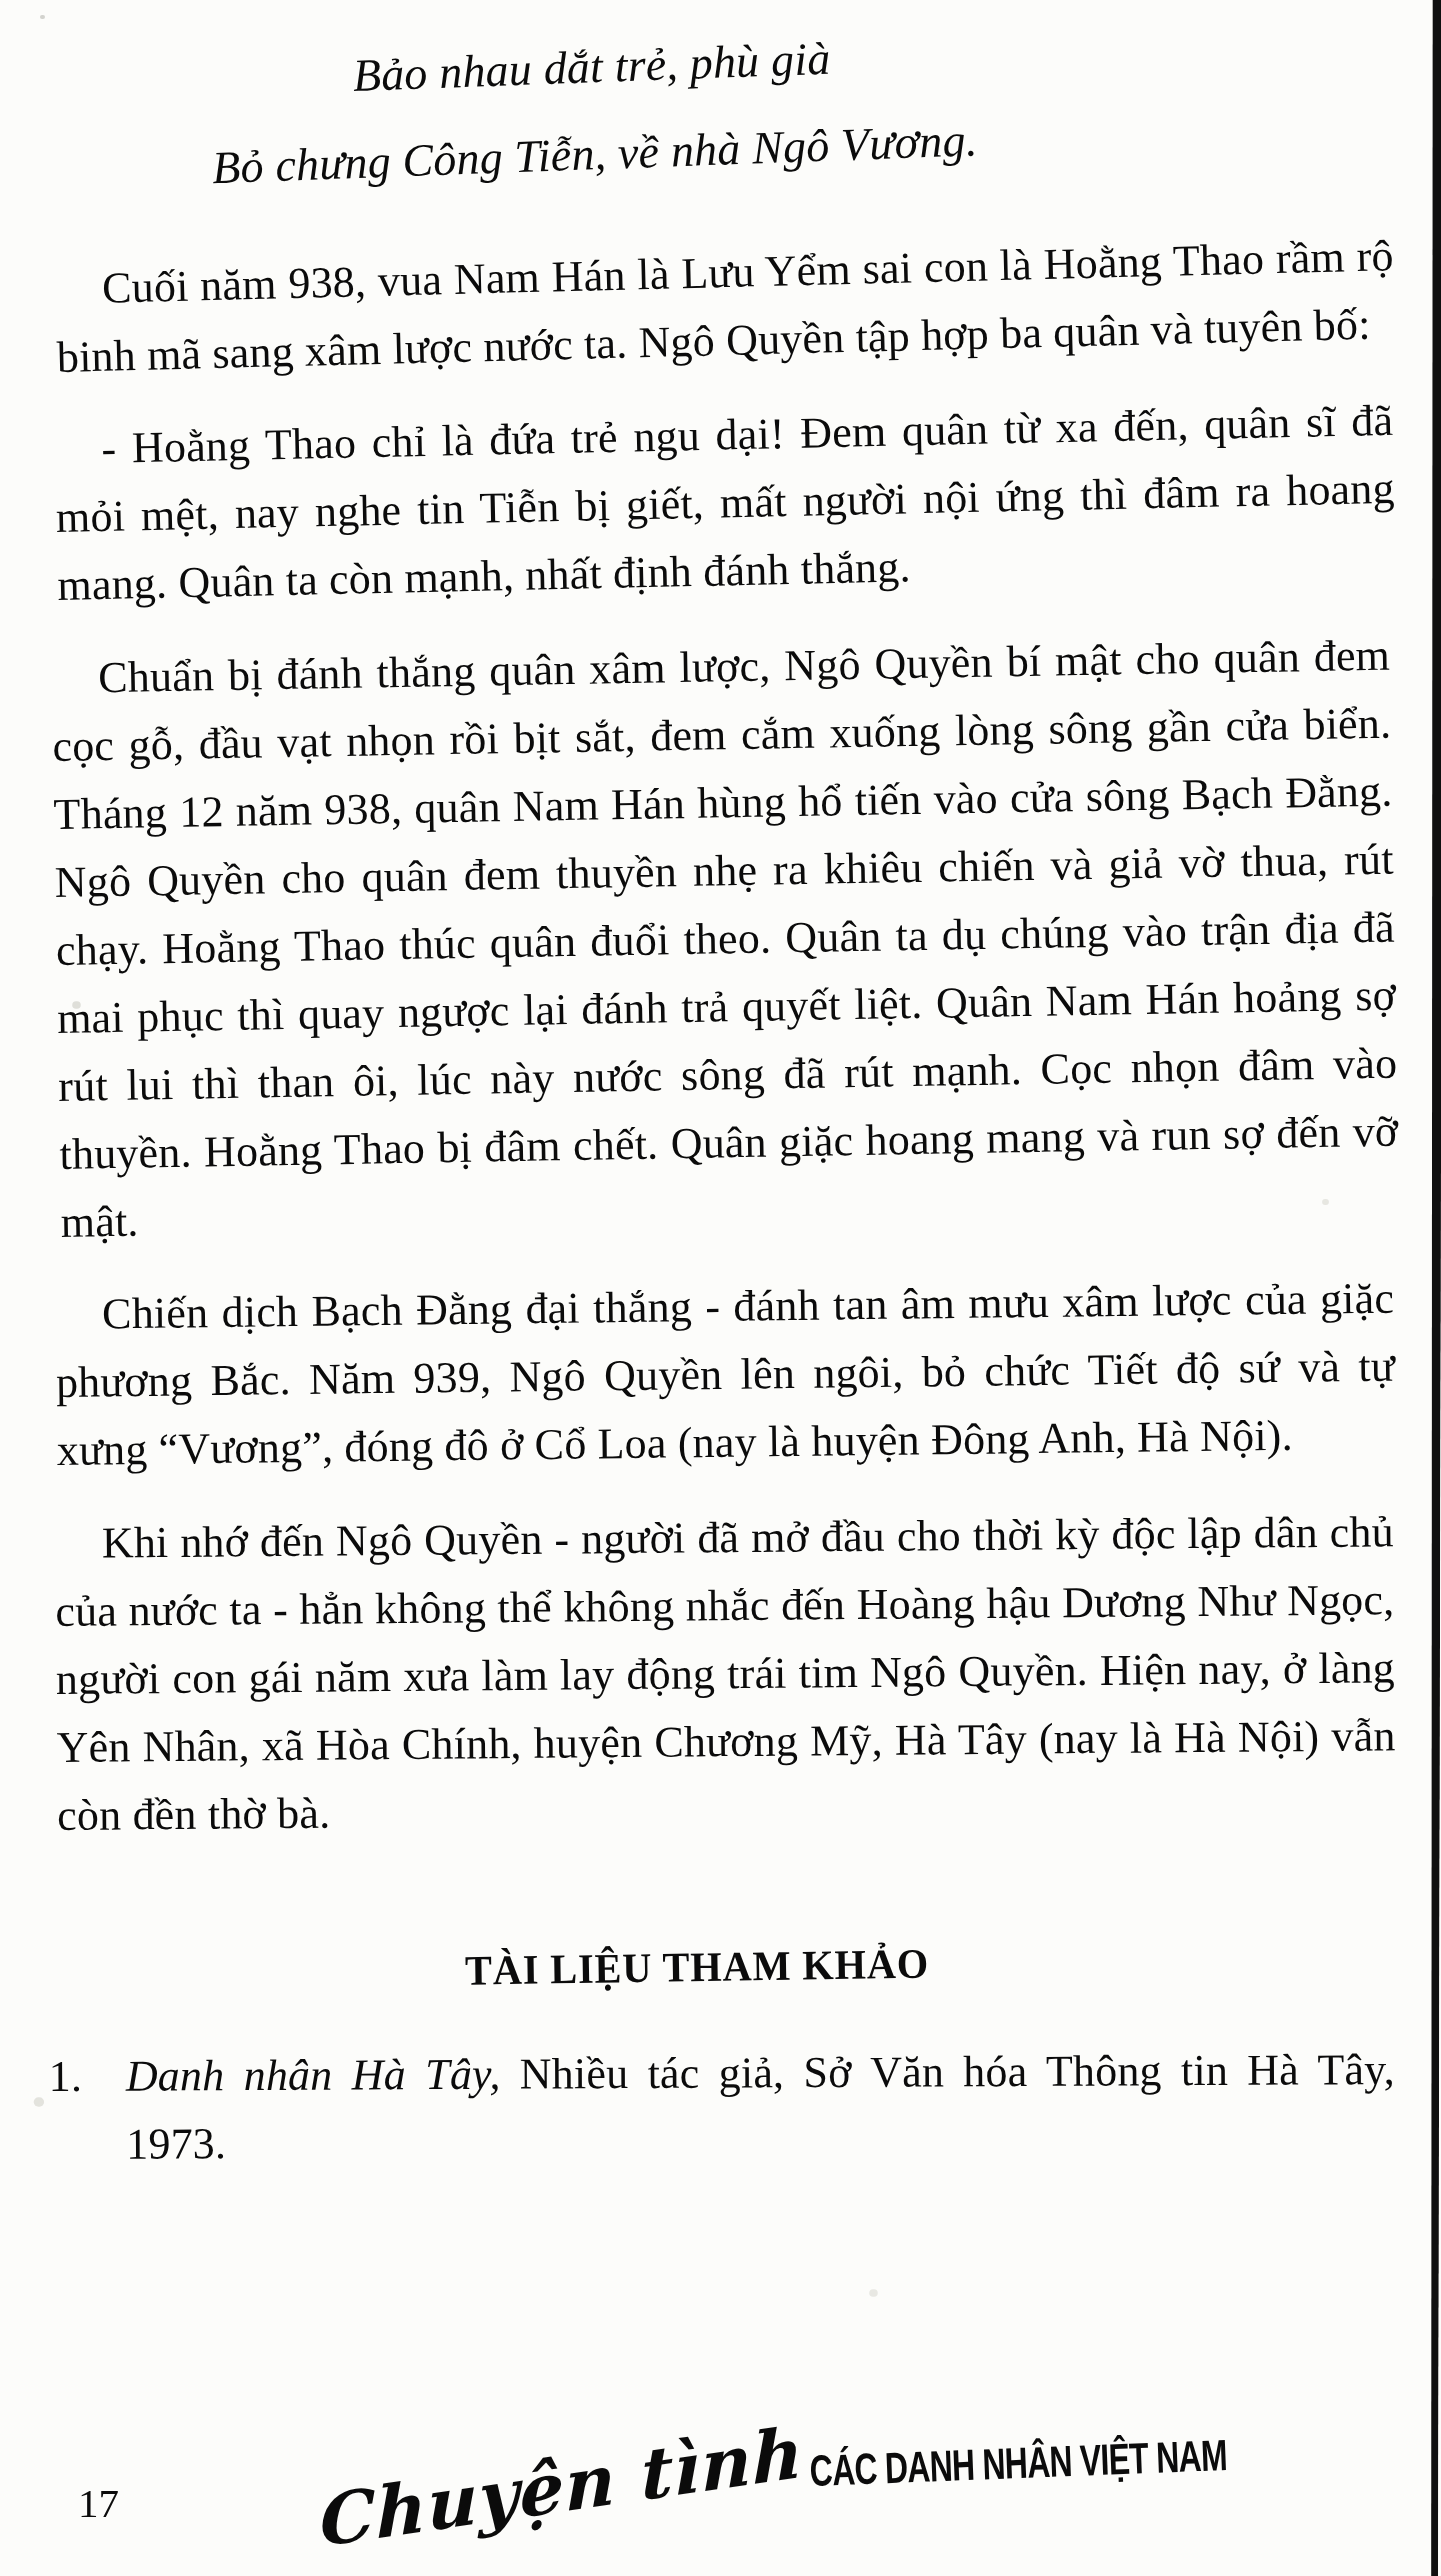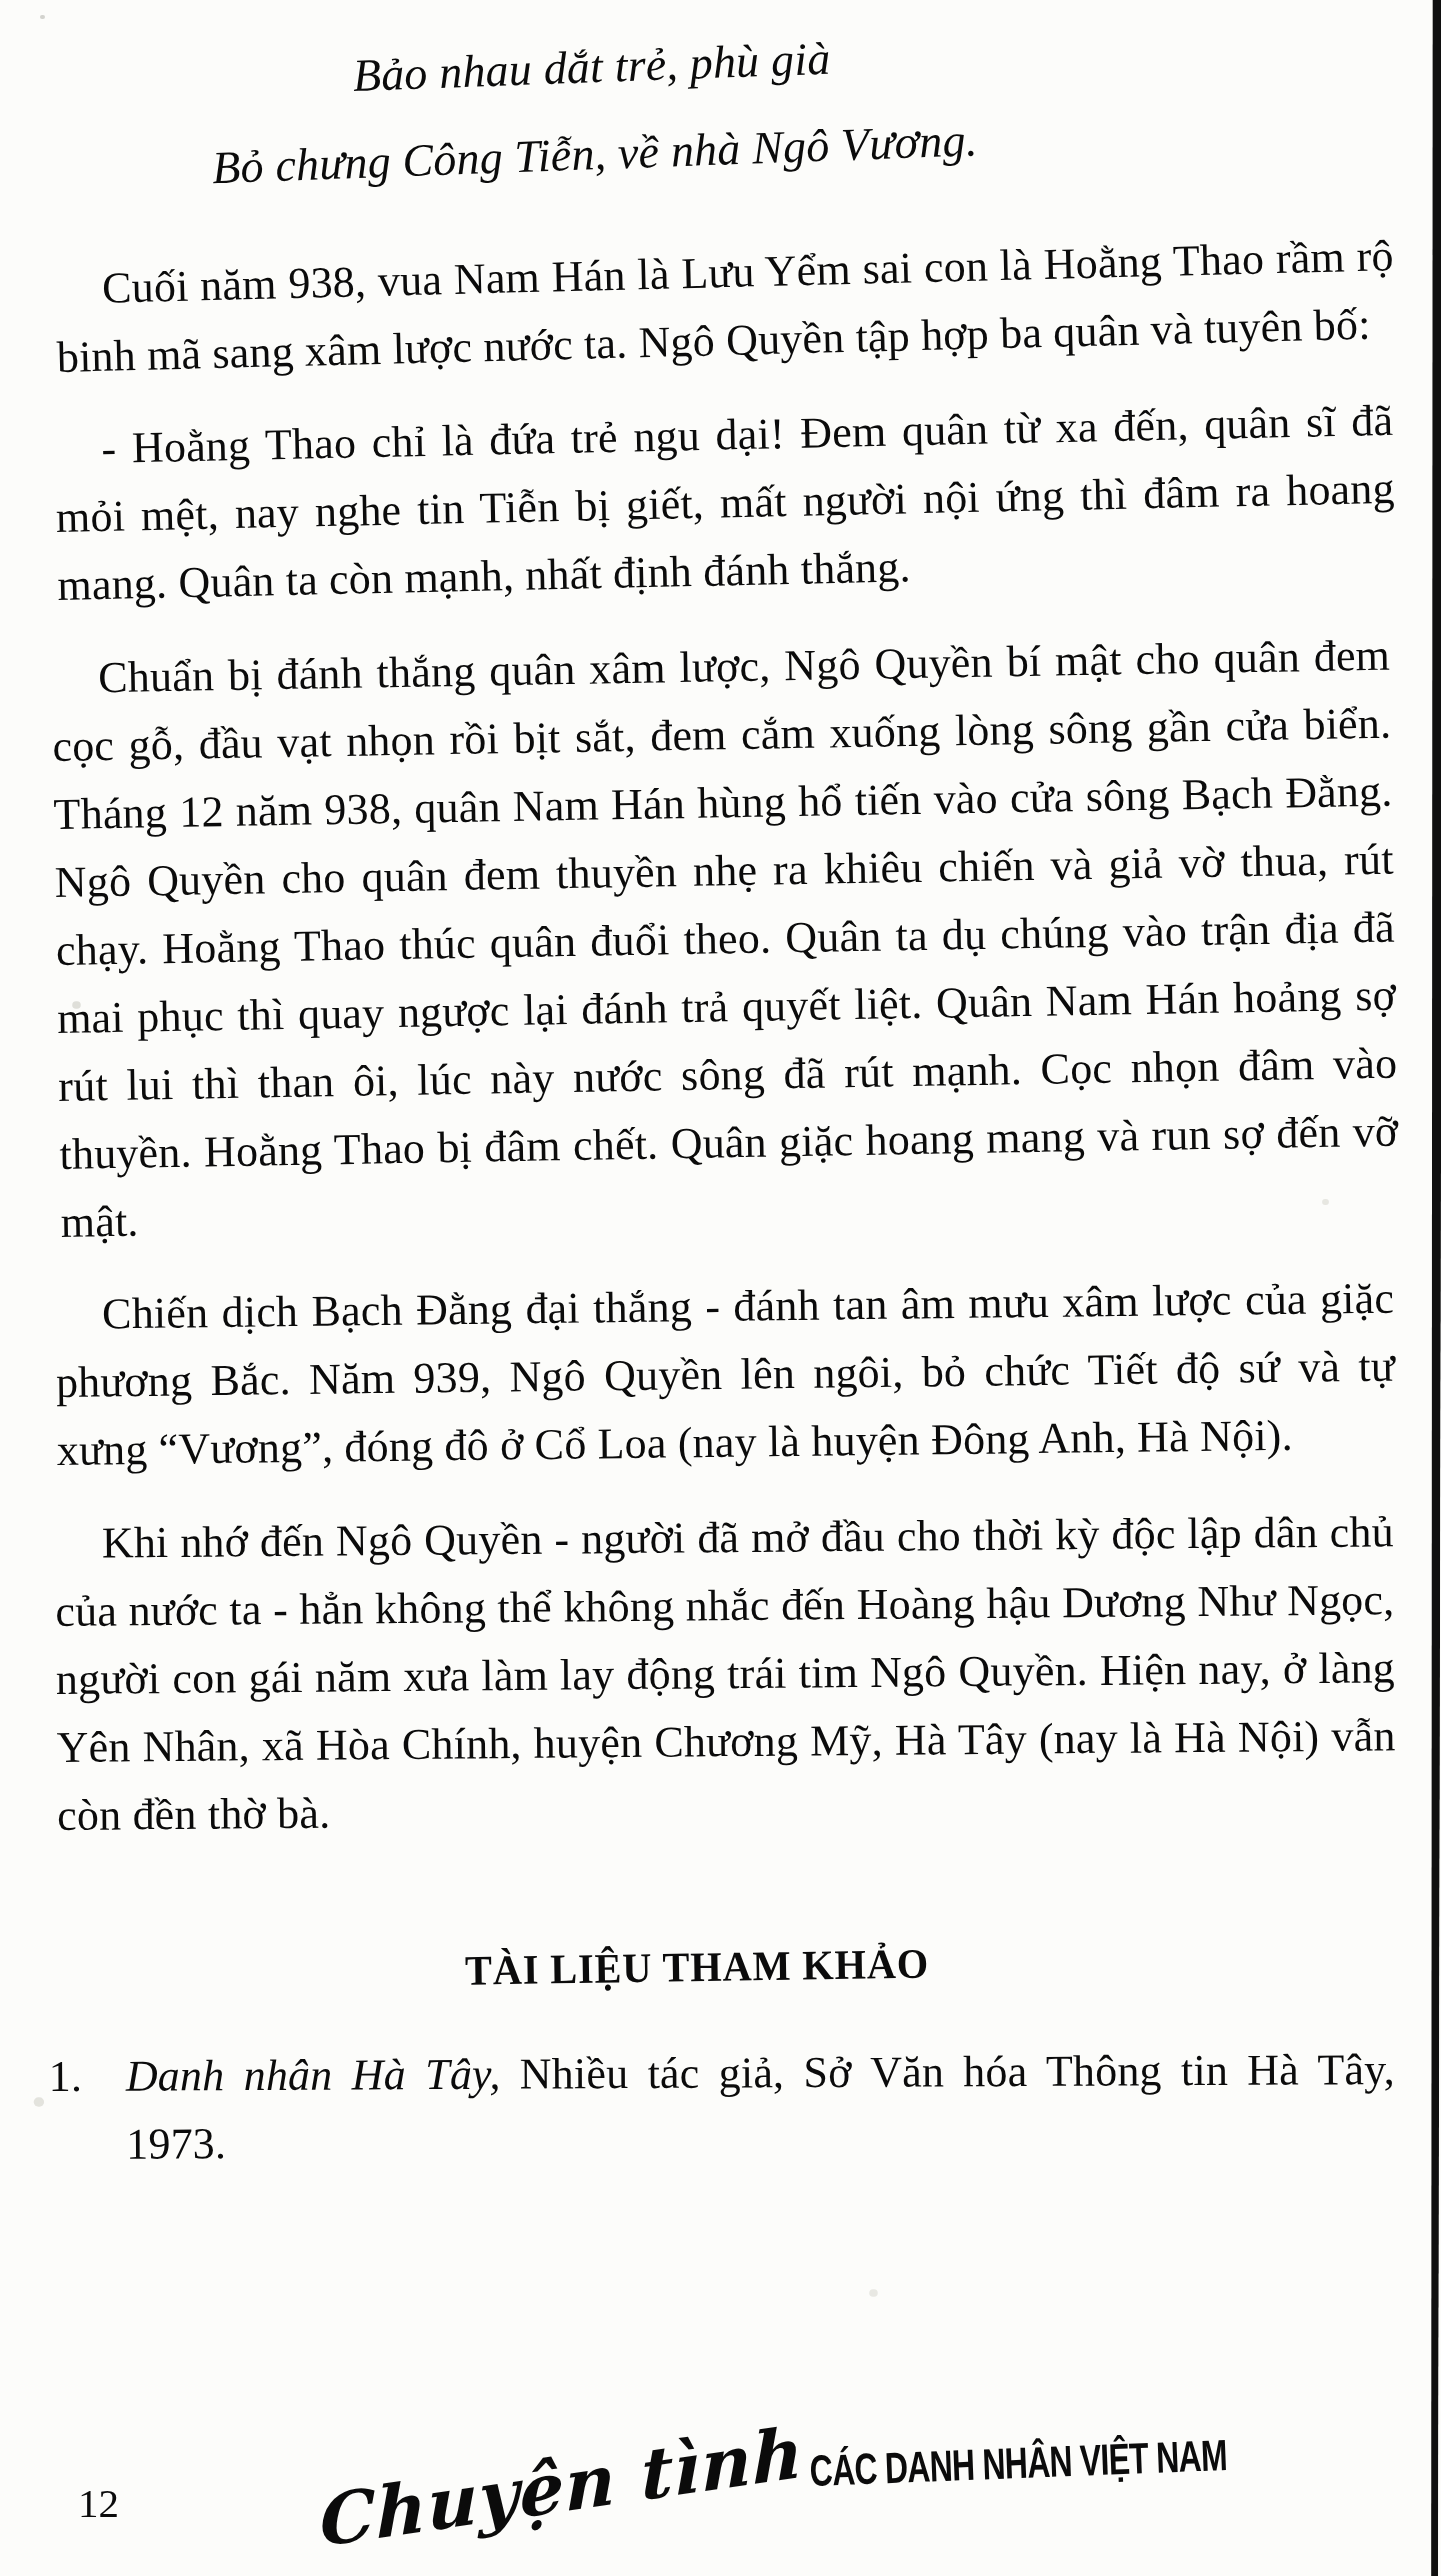"12" span.page-number { text: 12 -> 17 }
